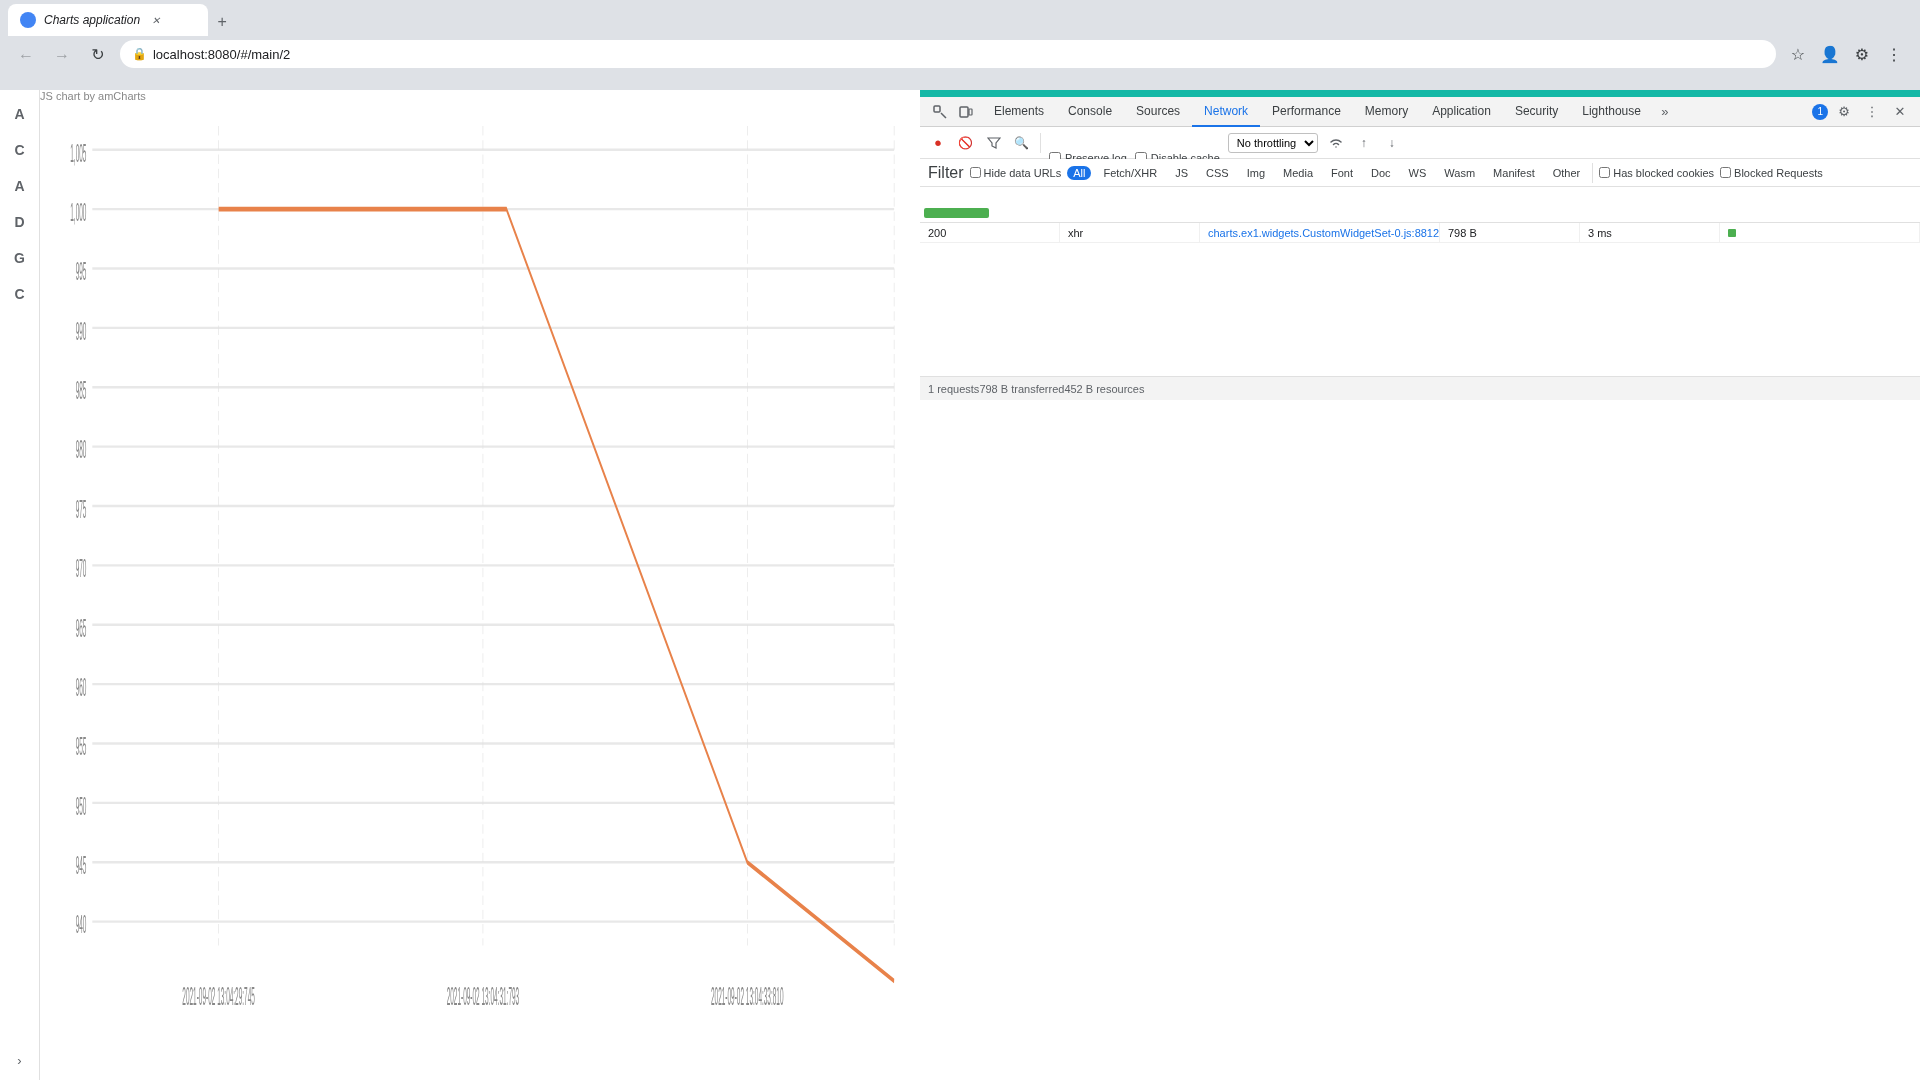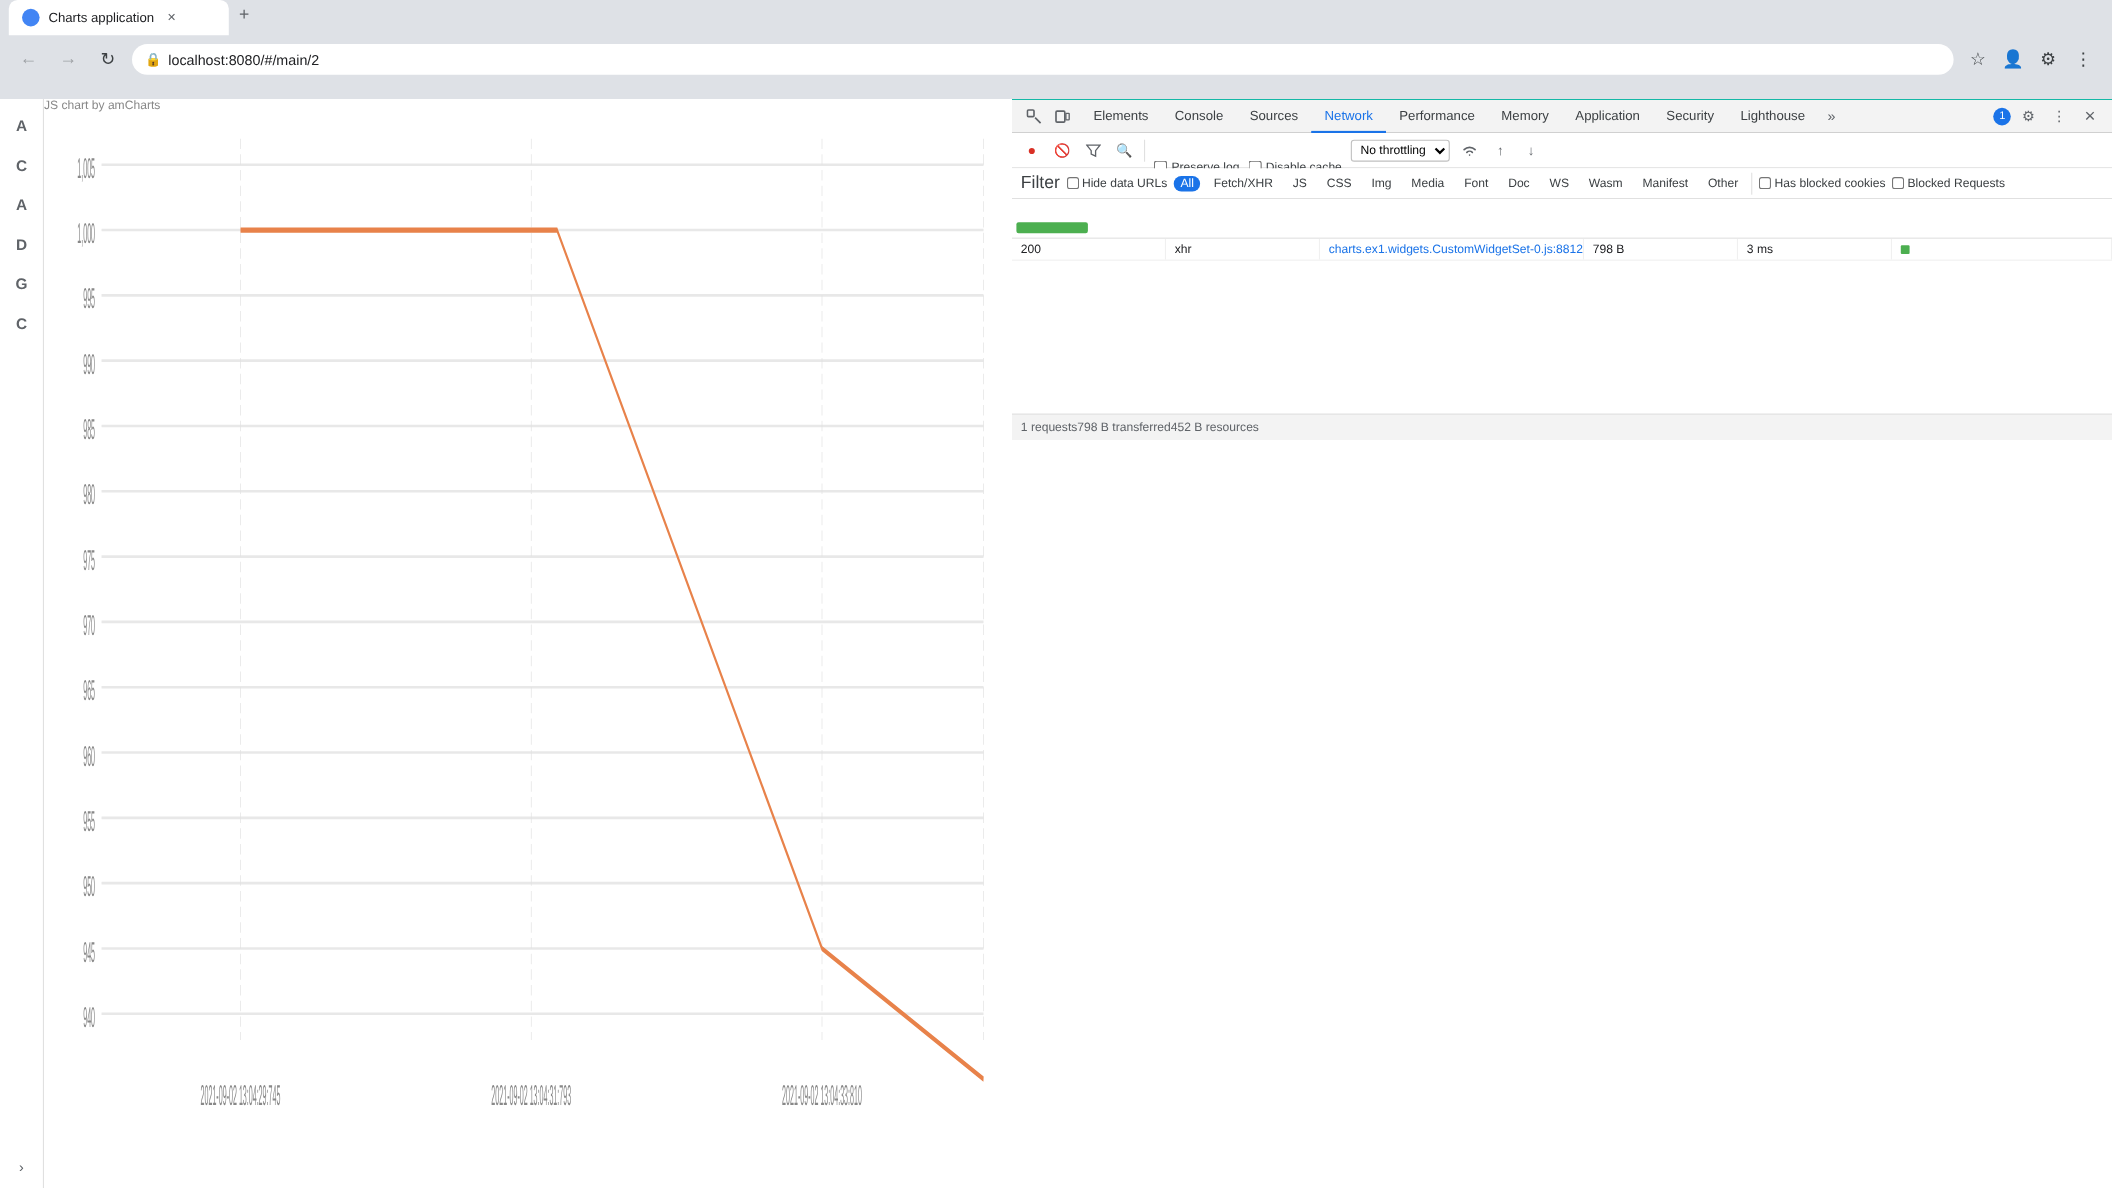"Charts application" .tab-bar { align-items: none -> flex-end; font-style: none -> italic }
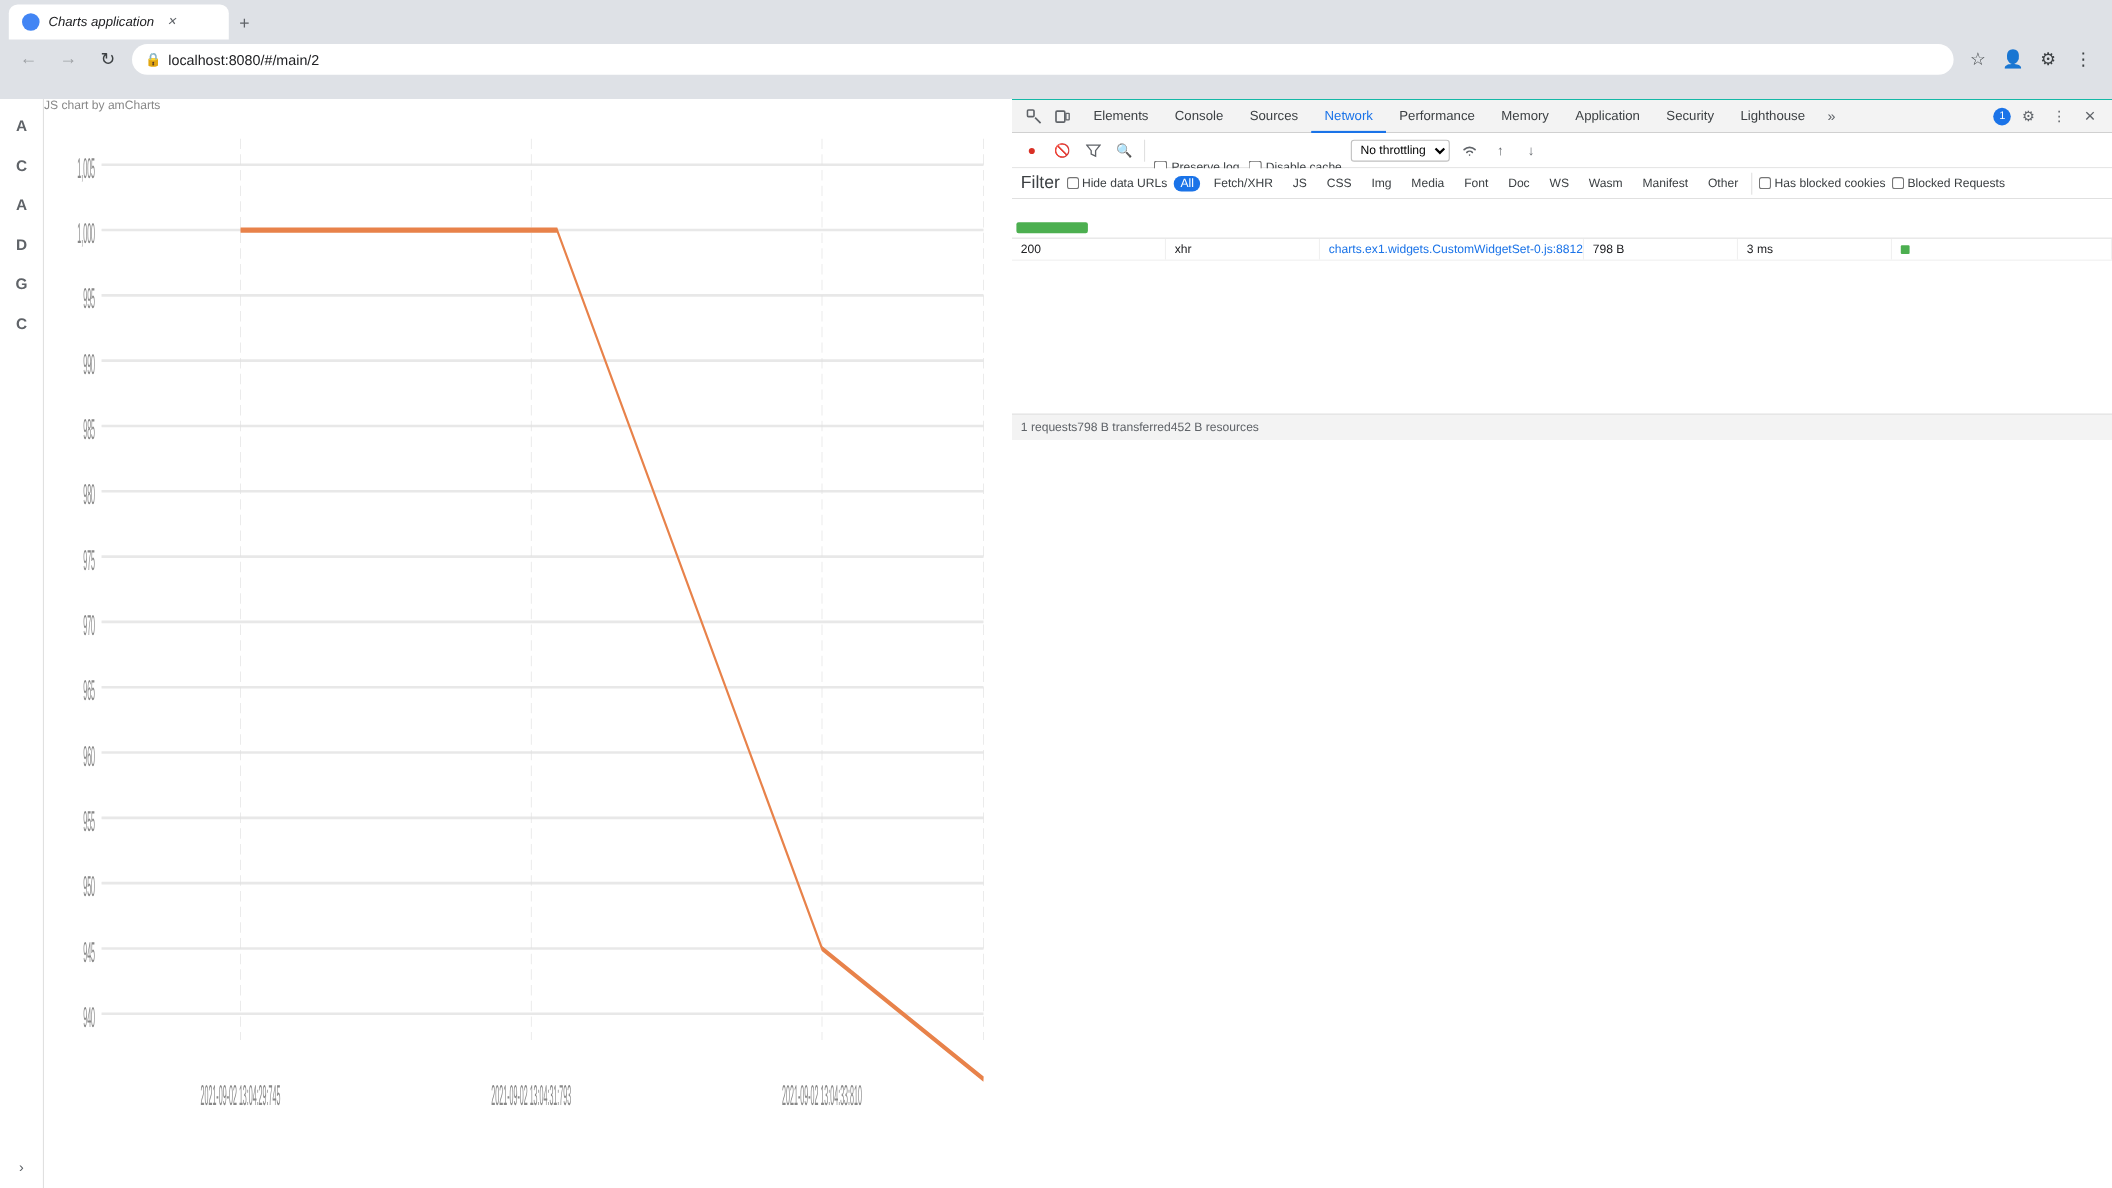"Elements" .devtools { border-top: 1px solid #14b8a6 -> 7px solid #14b8a6 }
